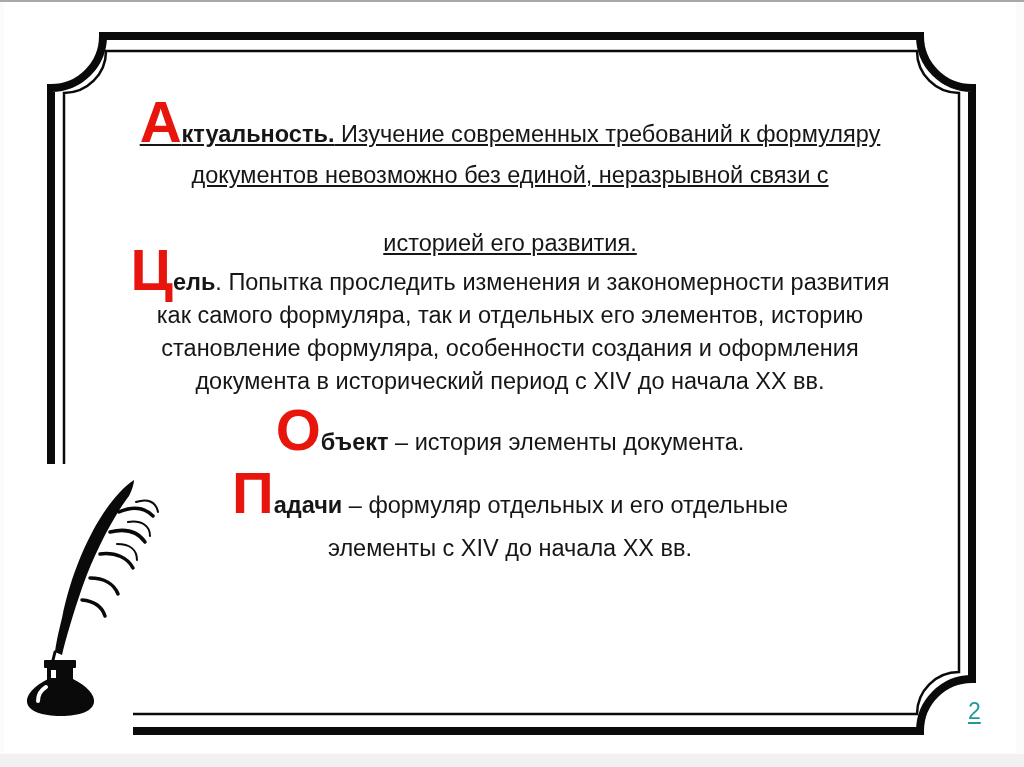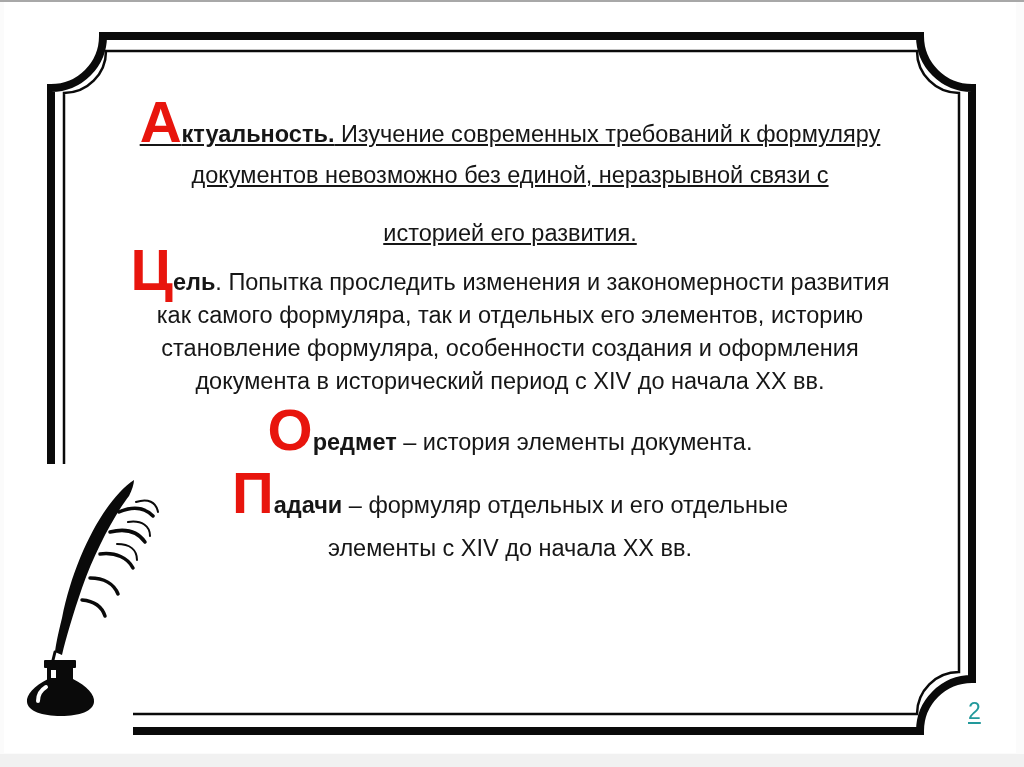"историей его развития." .p-aktualnost .tail { margin-top: 17px -> 27px }
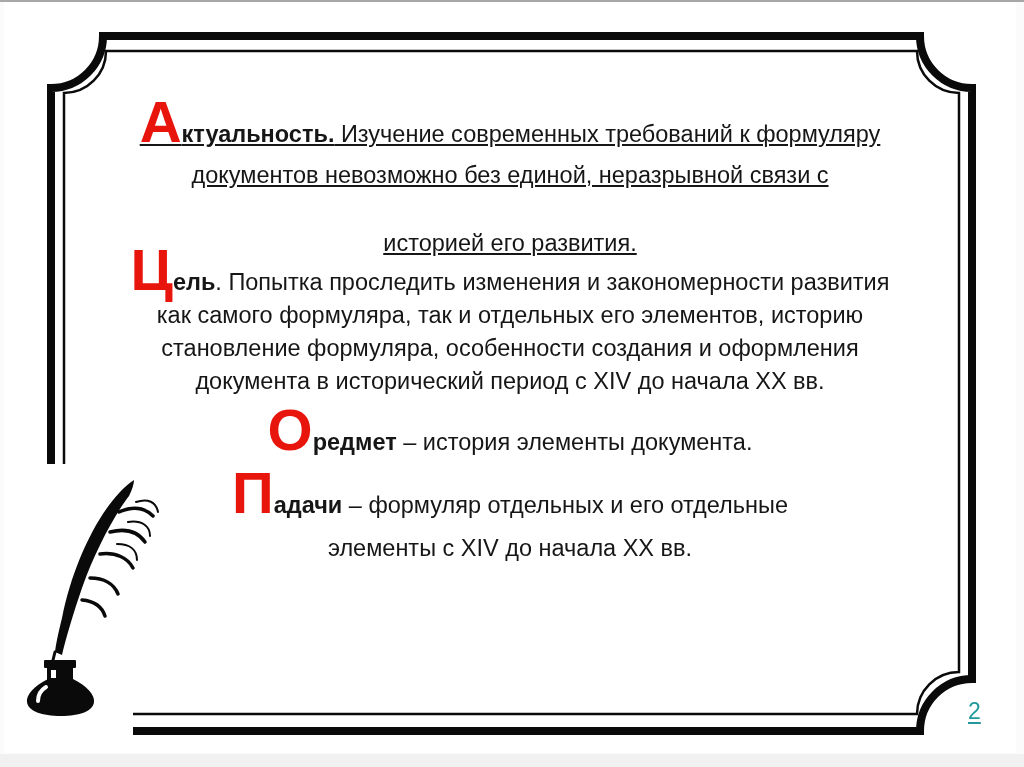"редмет" b { text: редмет -> бъект }
